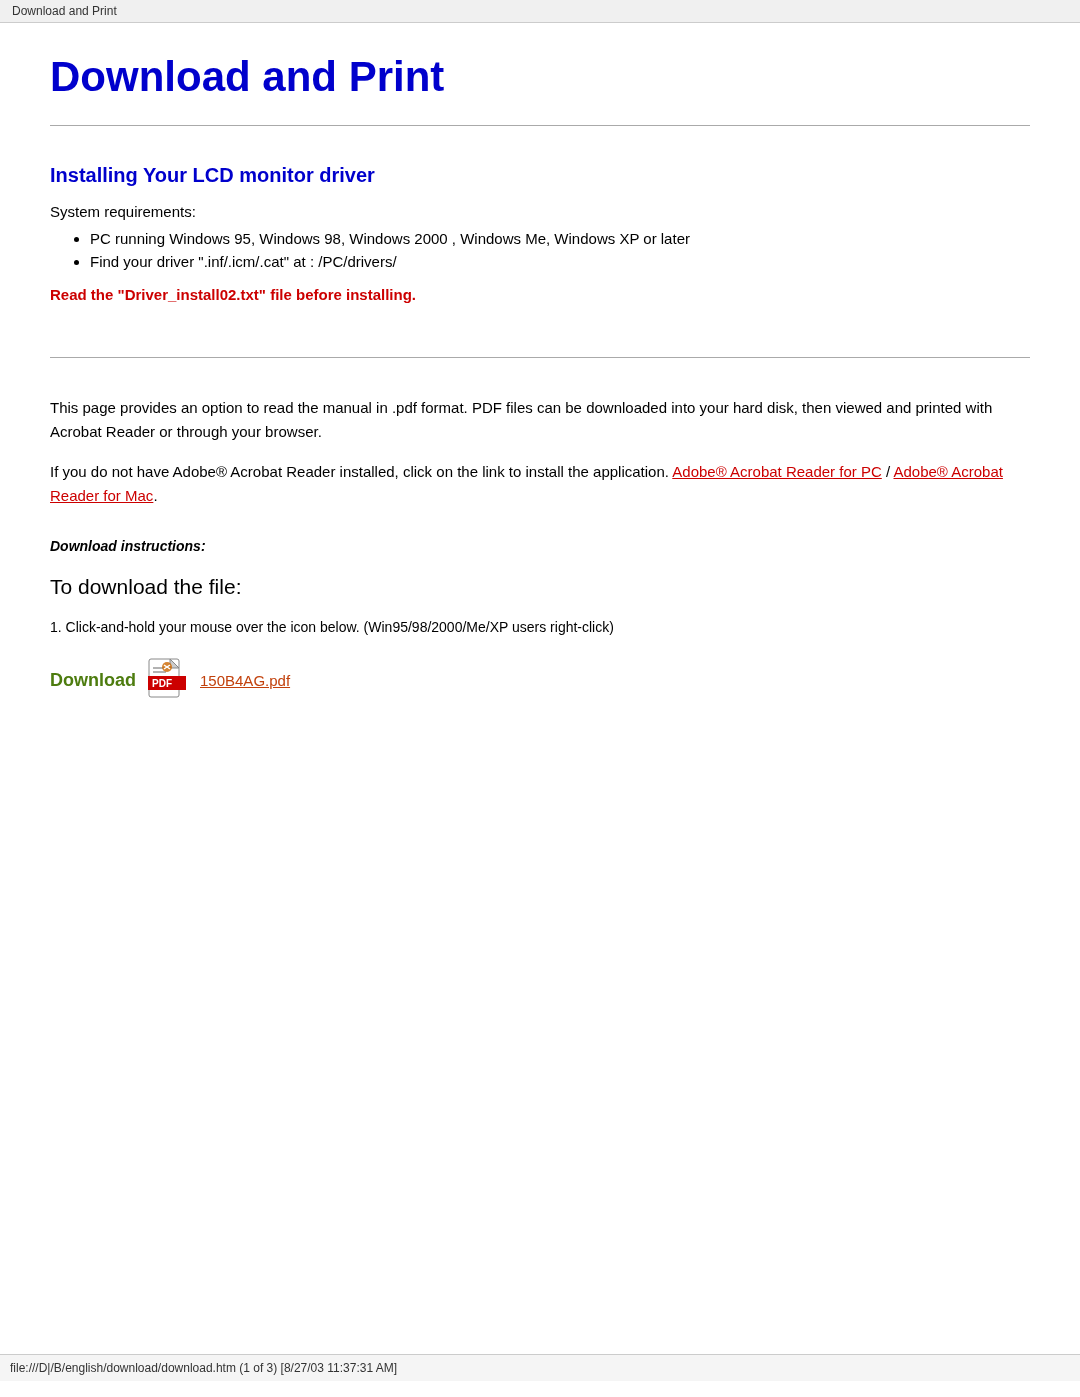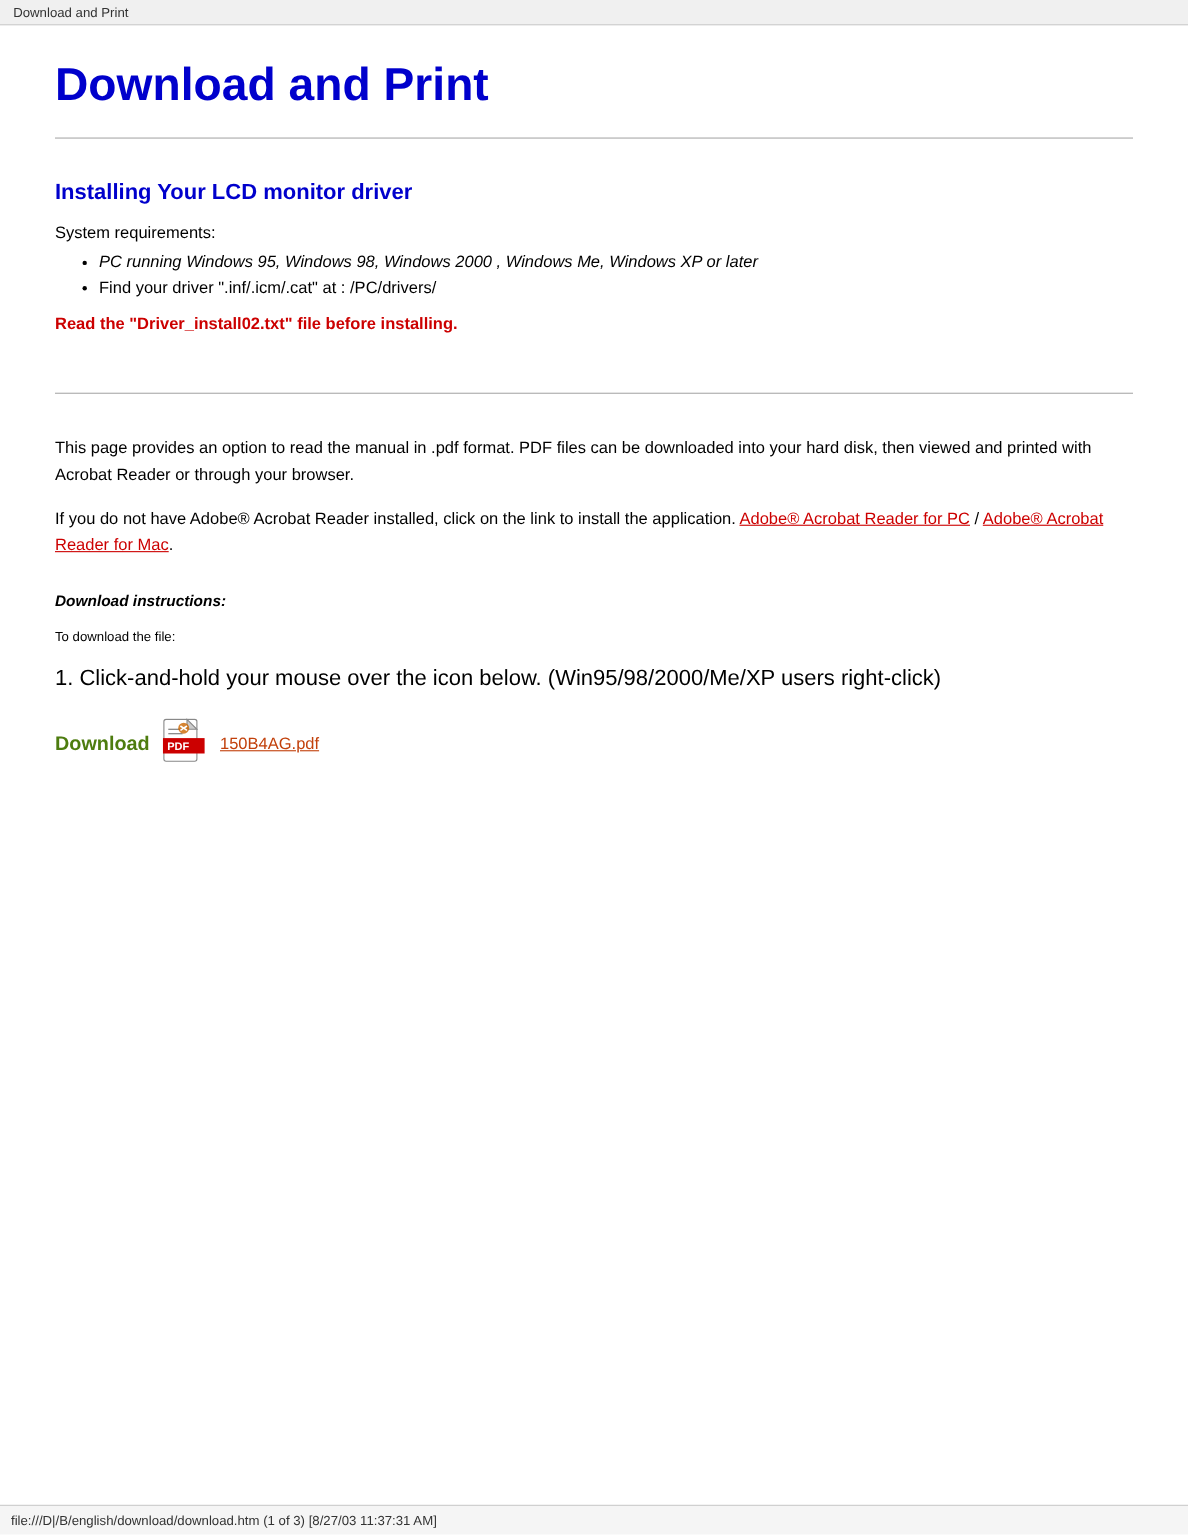"PC running Windows 95, Windows" ul.bullet-list li:first-child { font-style: italic -> none }
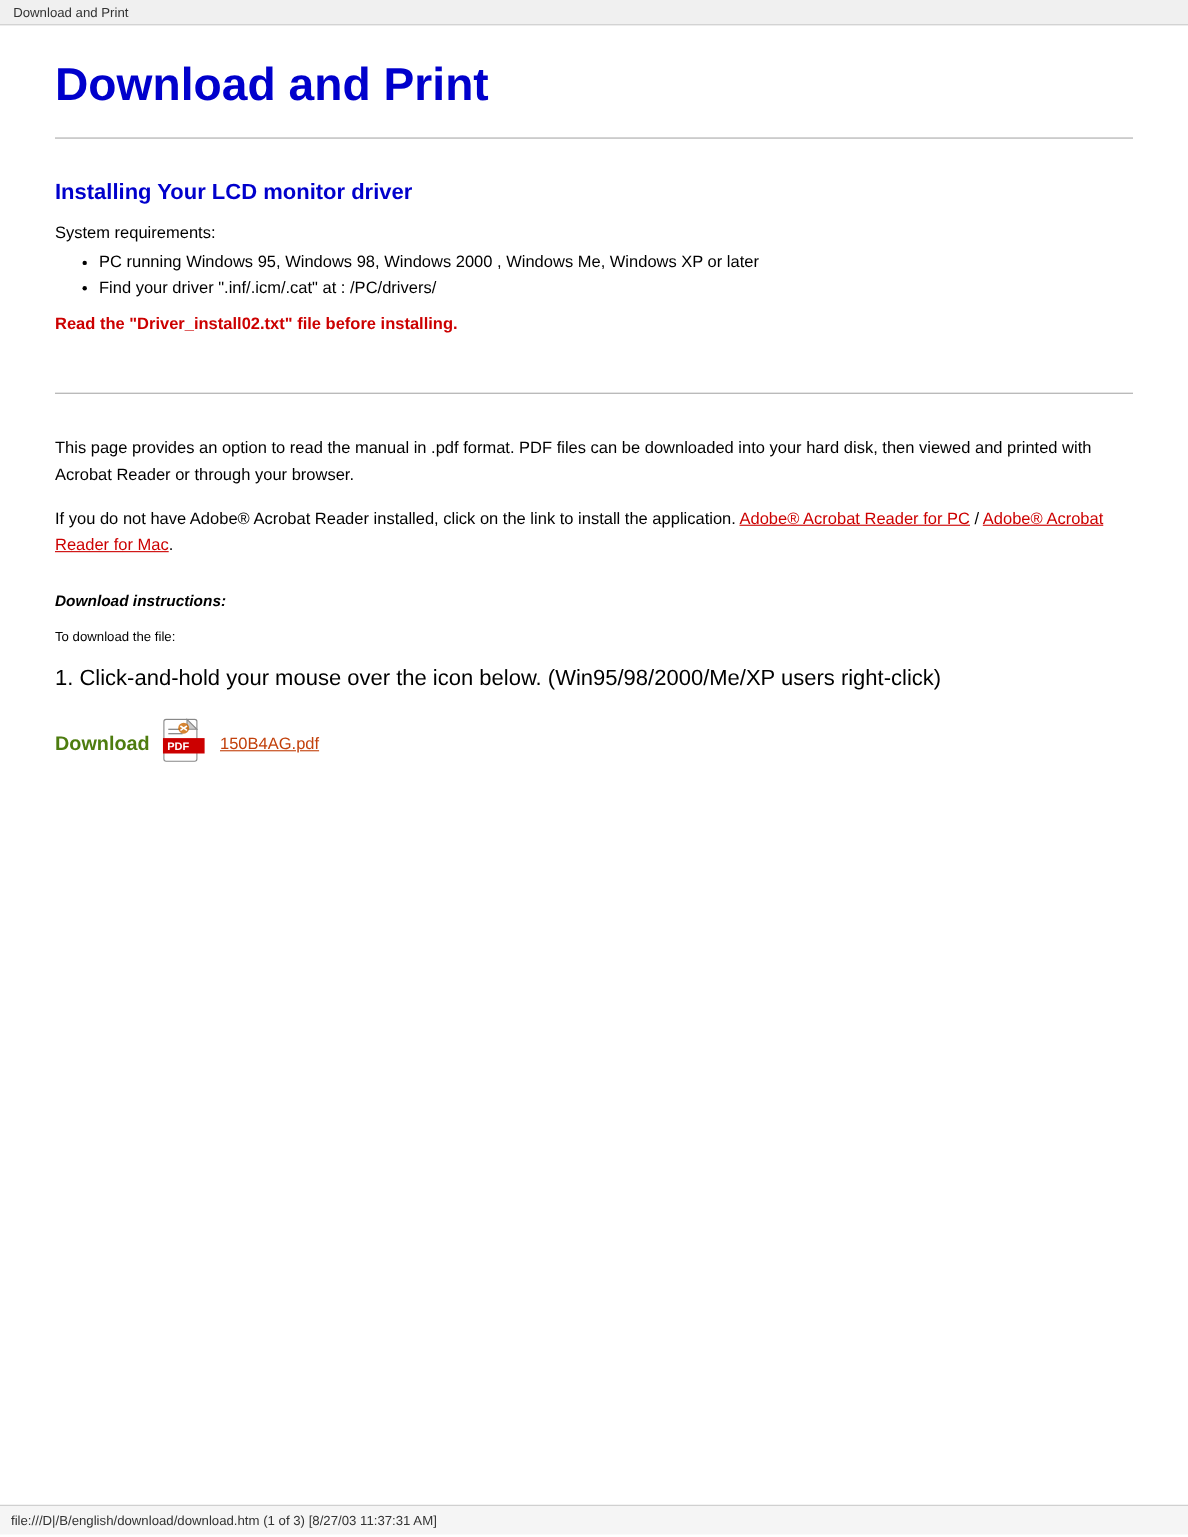"To download the file:" .download-body { font-size: 12px -> 21px }
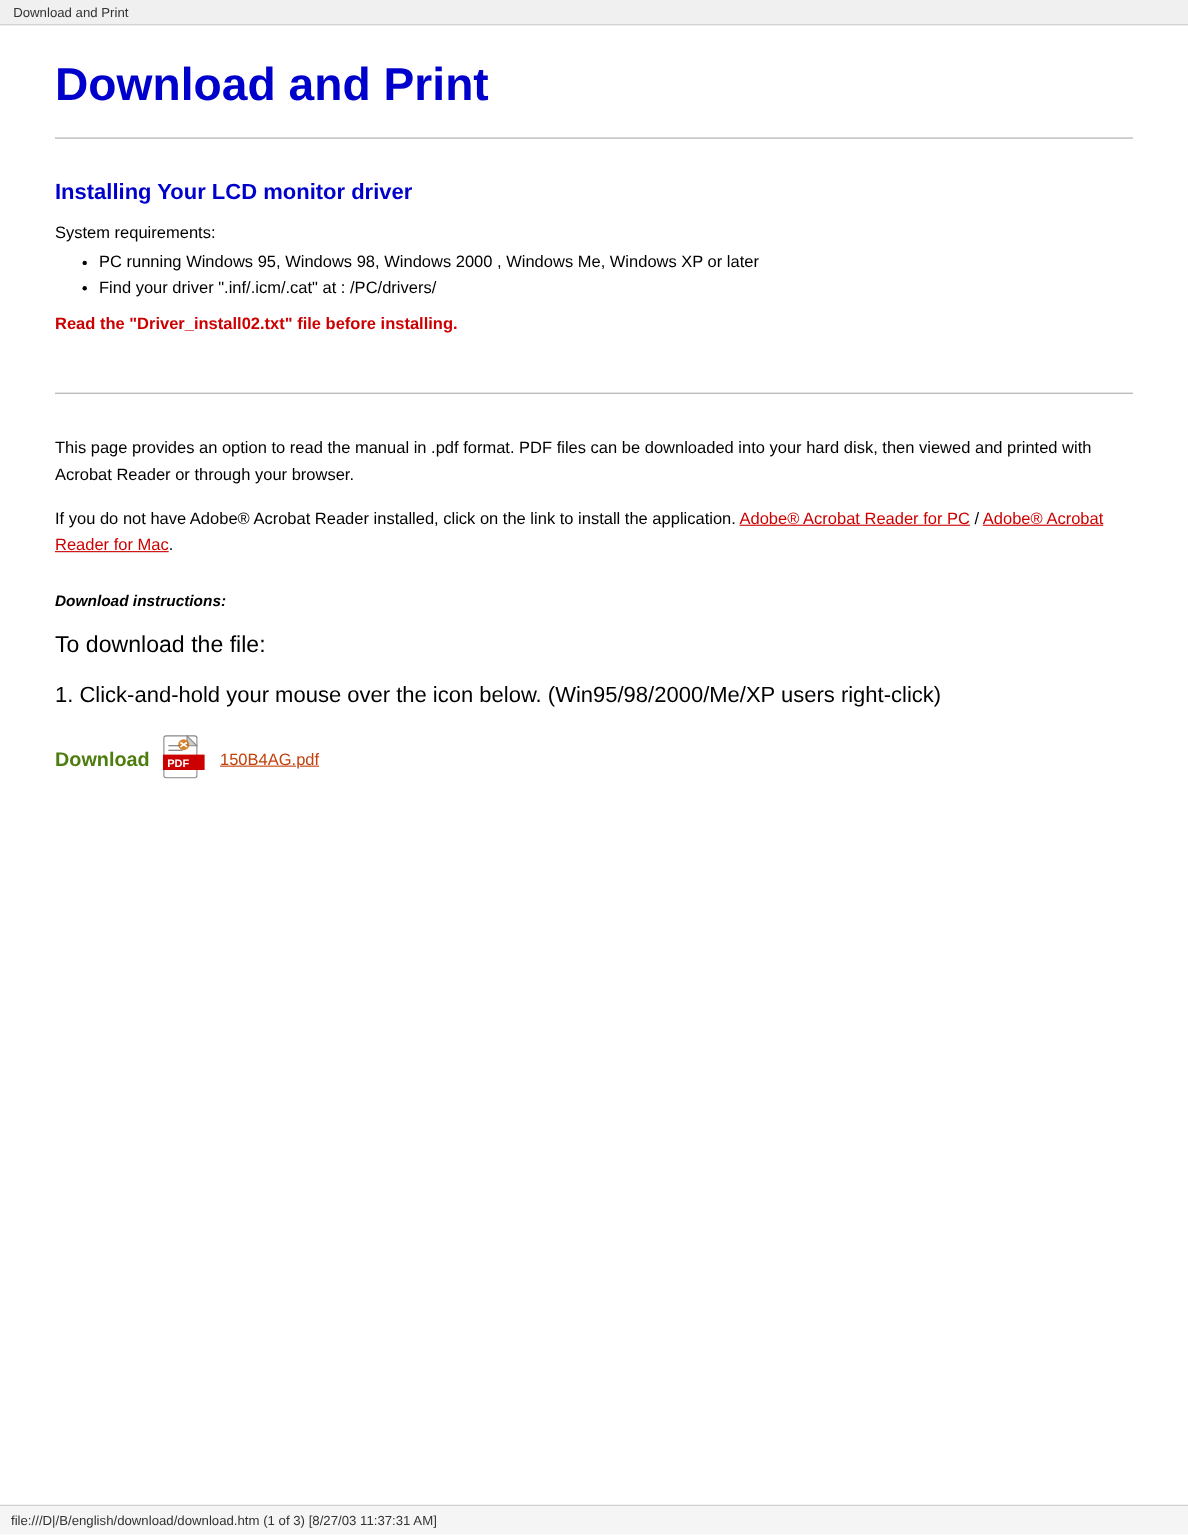"1. Click-and-hold your mouse over" .download-step { font-size: 20px -> 14px }
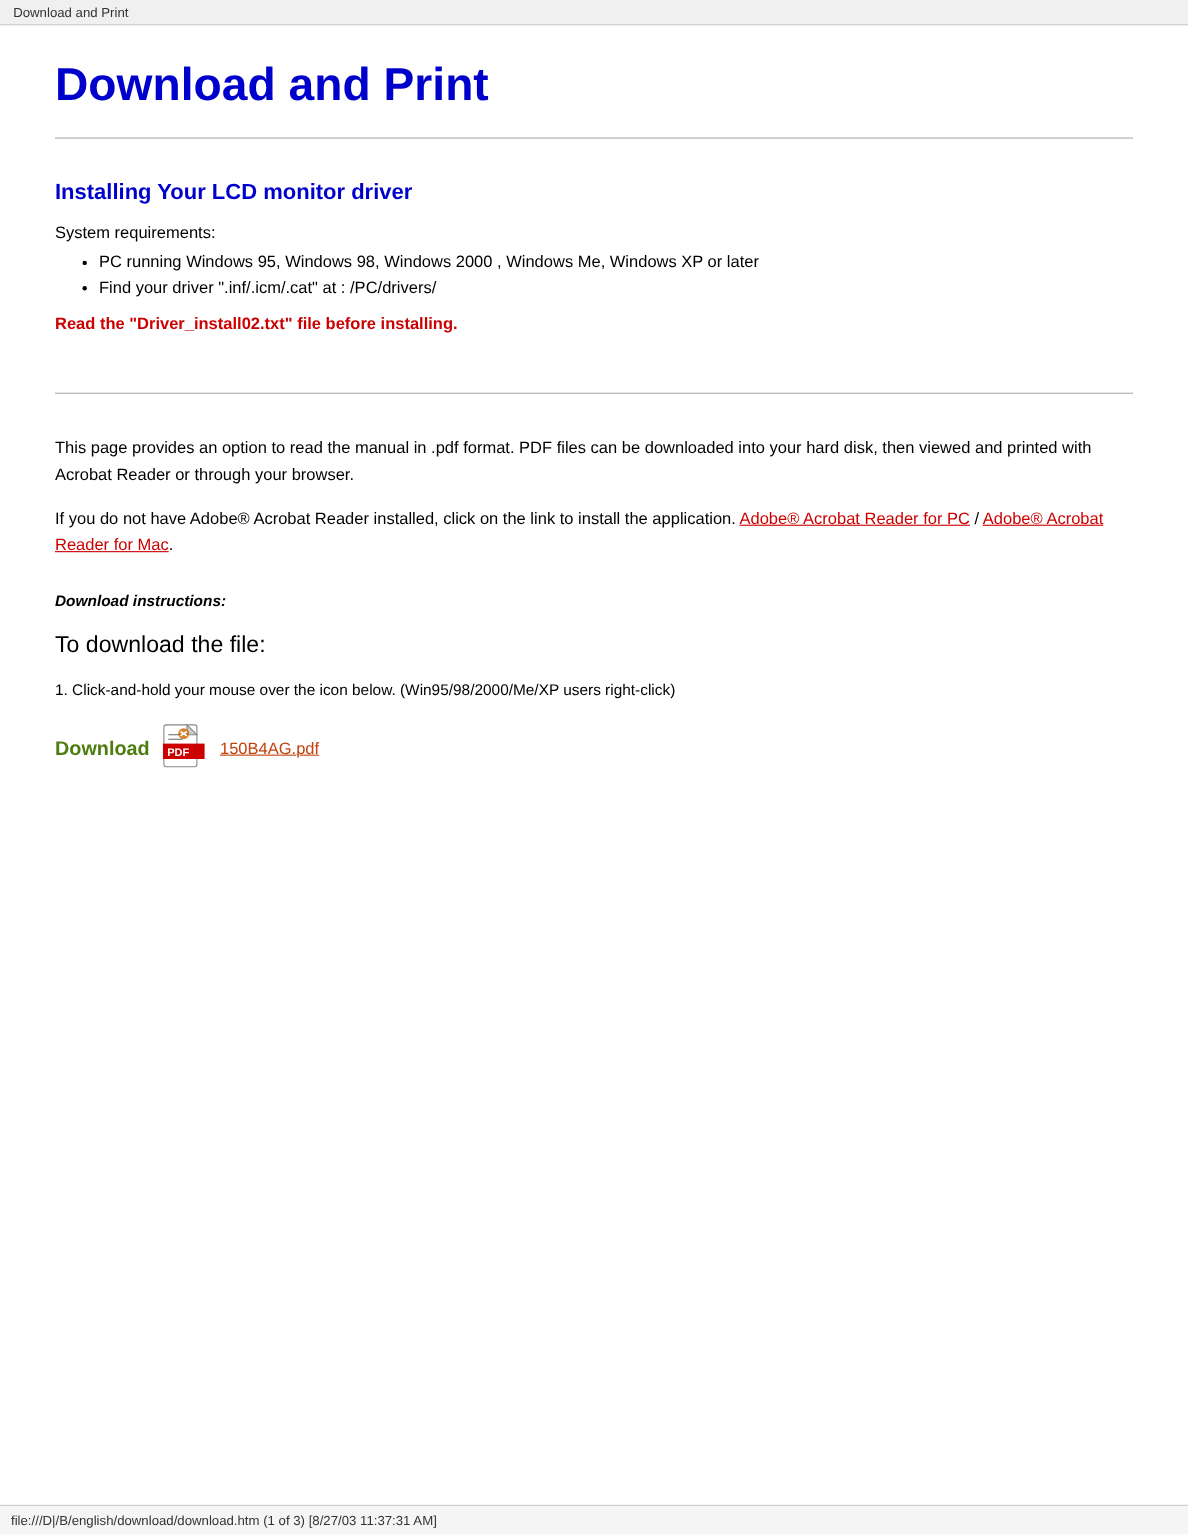"file:///D|/B/english/download/download.h" .status-bar { bottom: 2px -> 16px }
